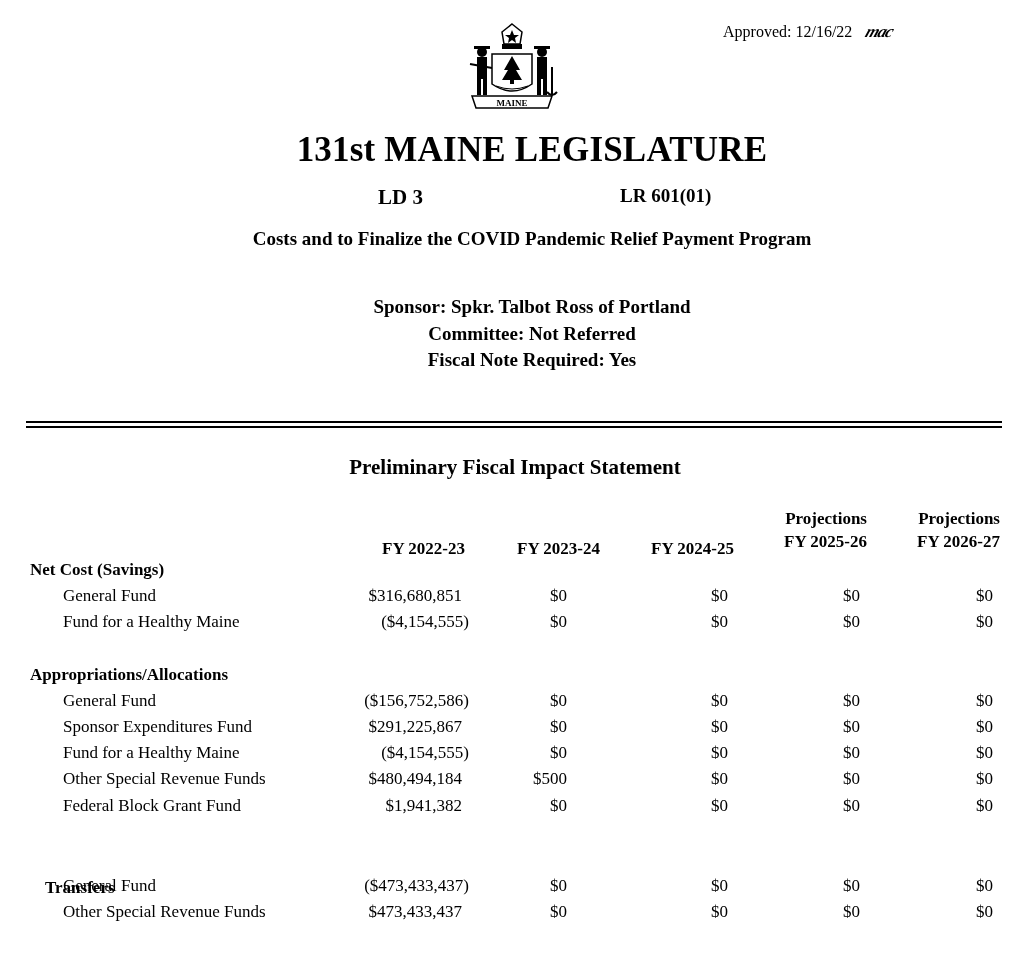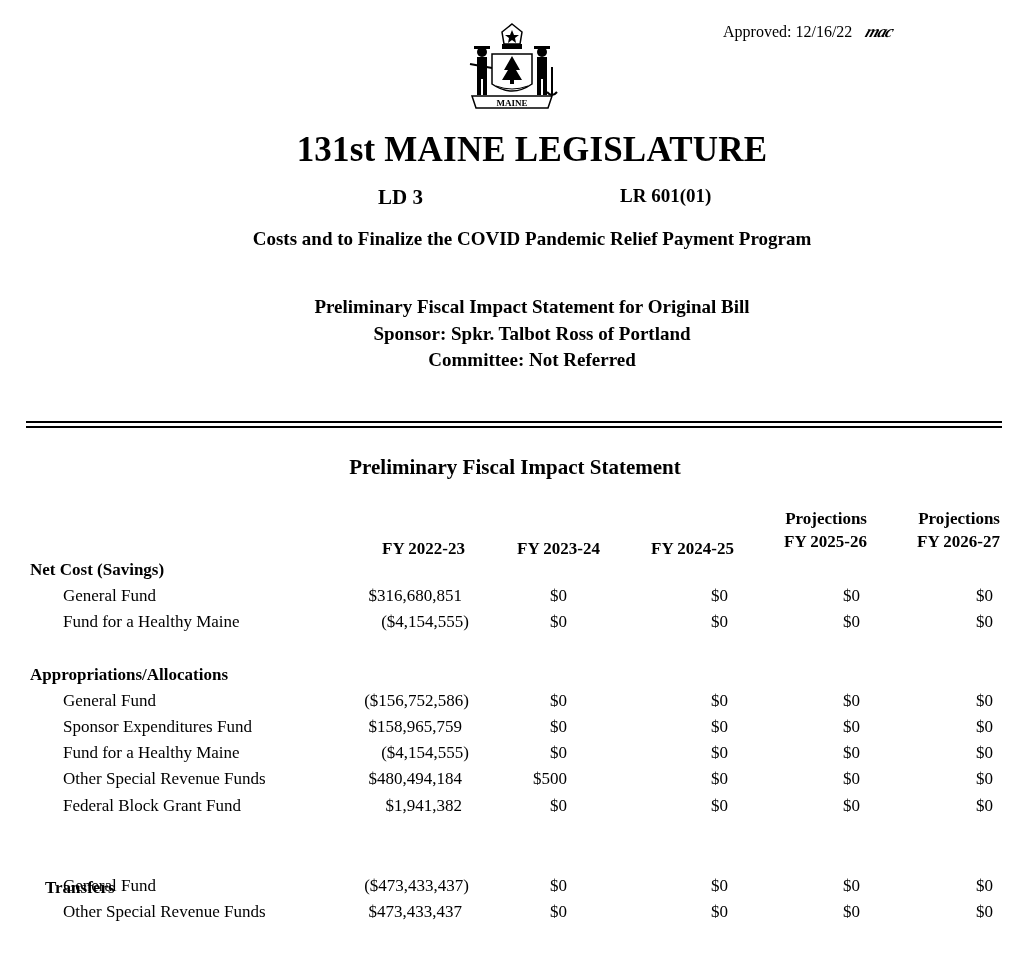"Preliminary Fiscal Impact Statement for" div { html: <div>Preliminary Fiscal Impact Statement for Original Bill</div> -> none }
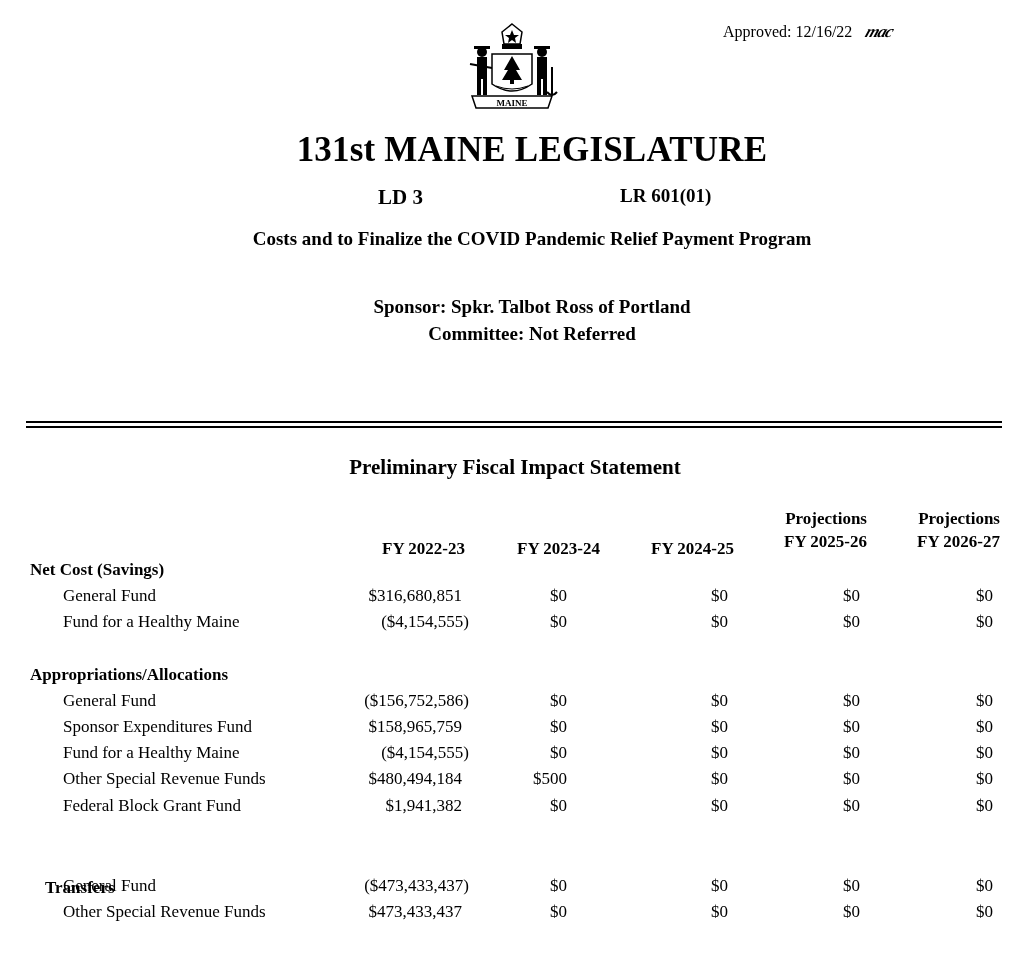"Fiscal Note Required: Yes" div { html: none -> <div>Fiscal Note Required: Yes</div> }
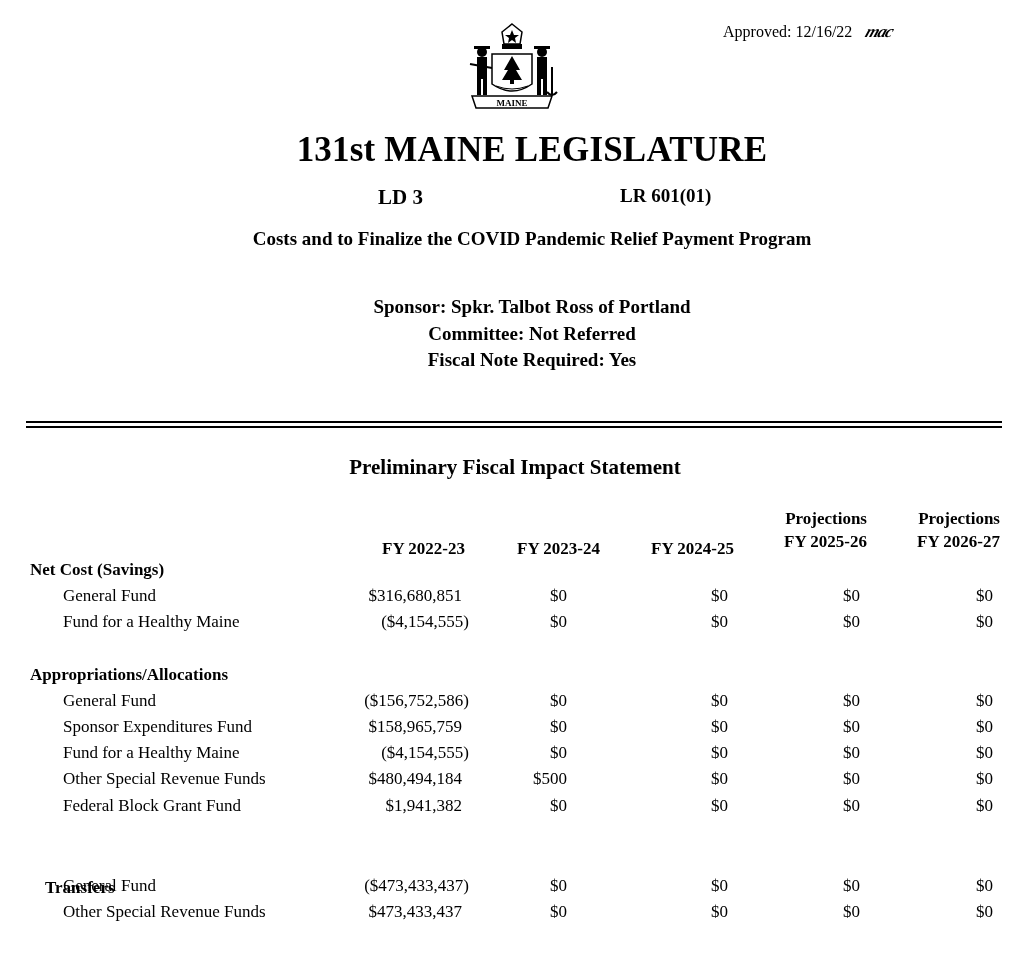"$158,965,759" div.abs { text: $158,965,759 -> $291,225,867 }
